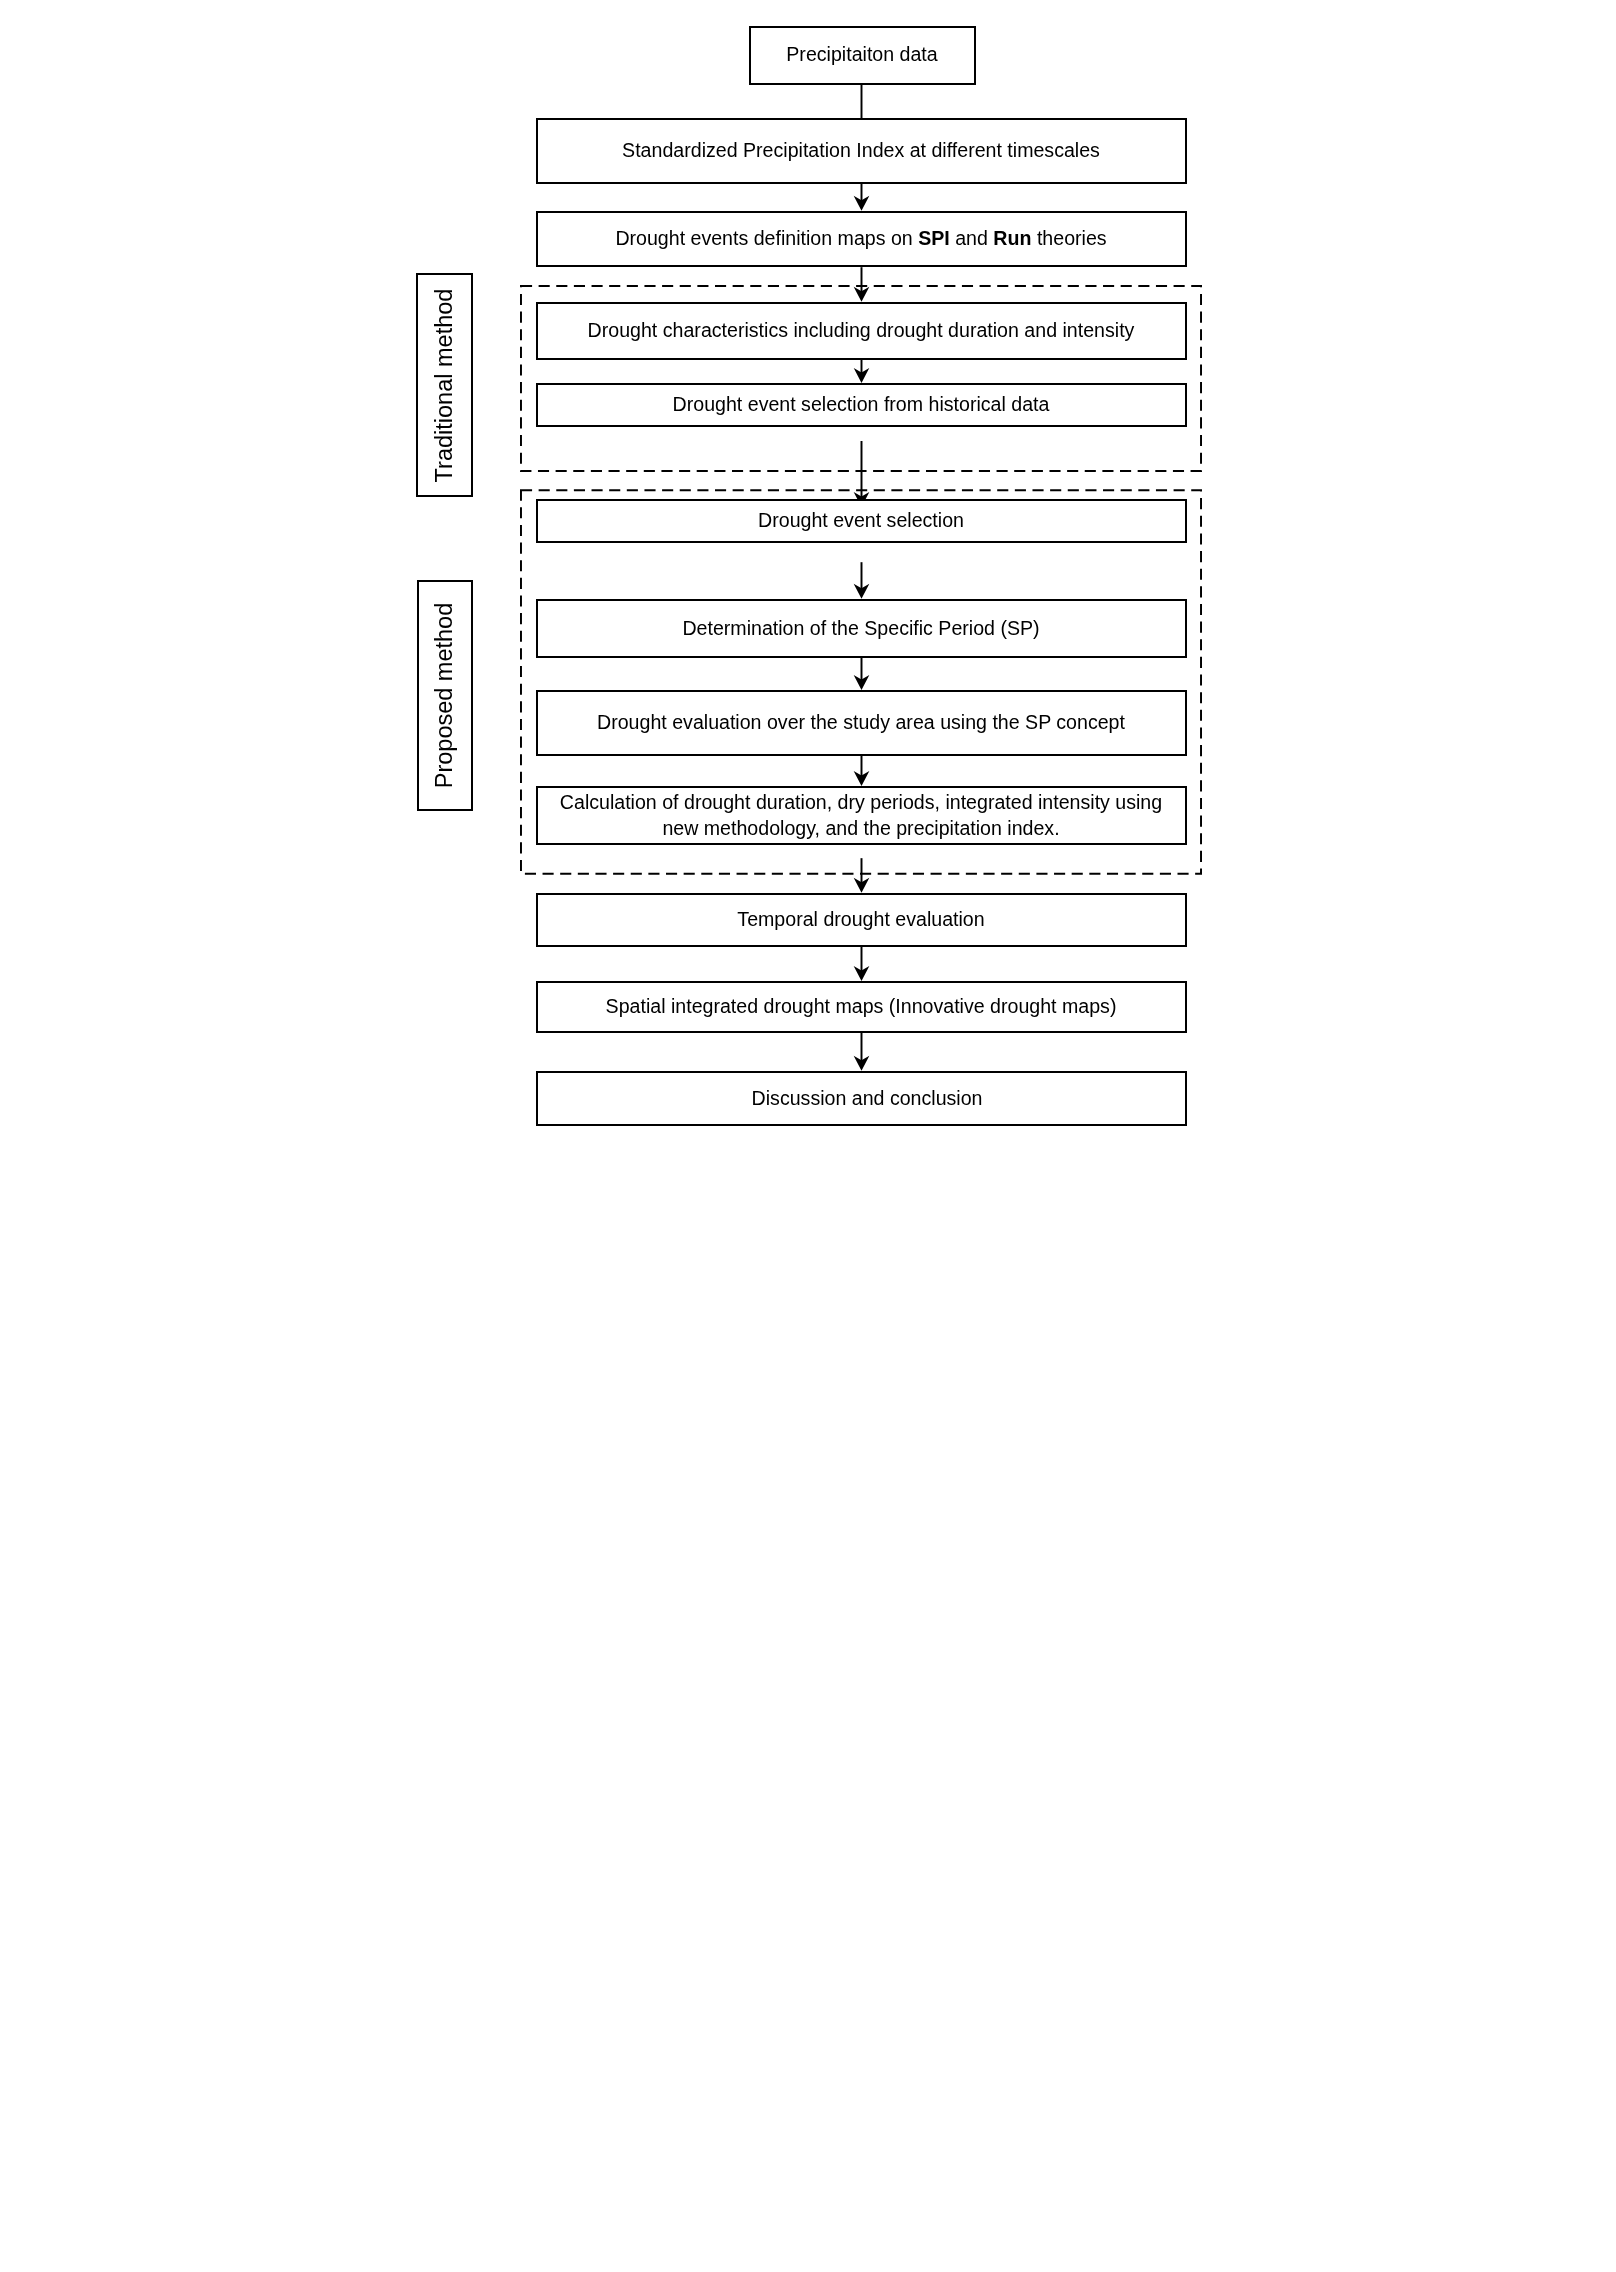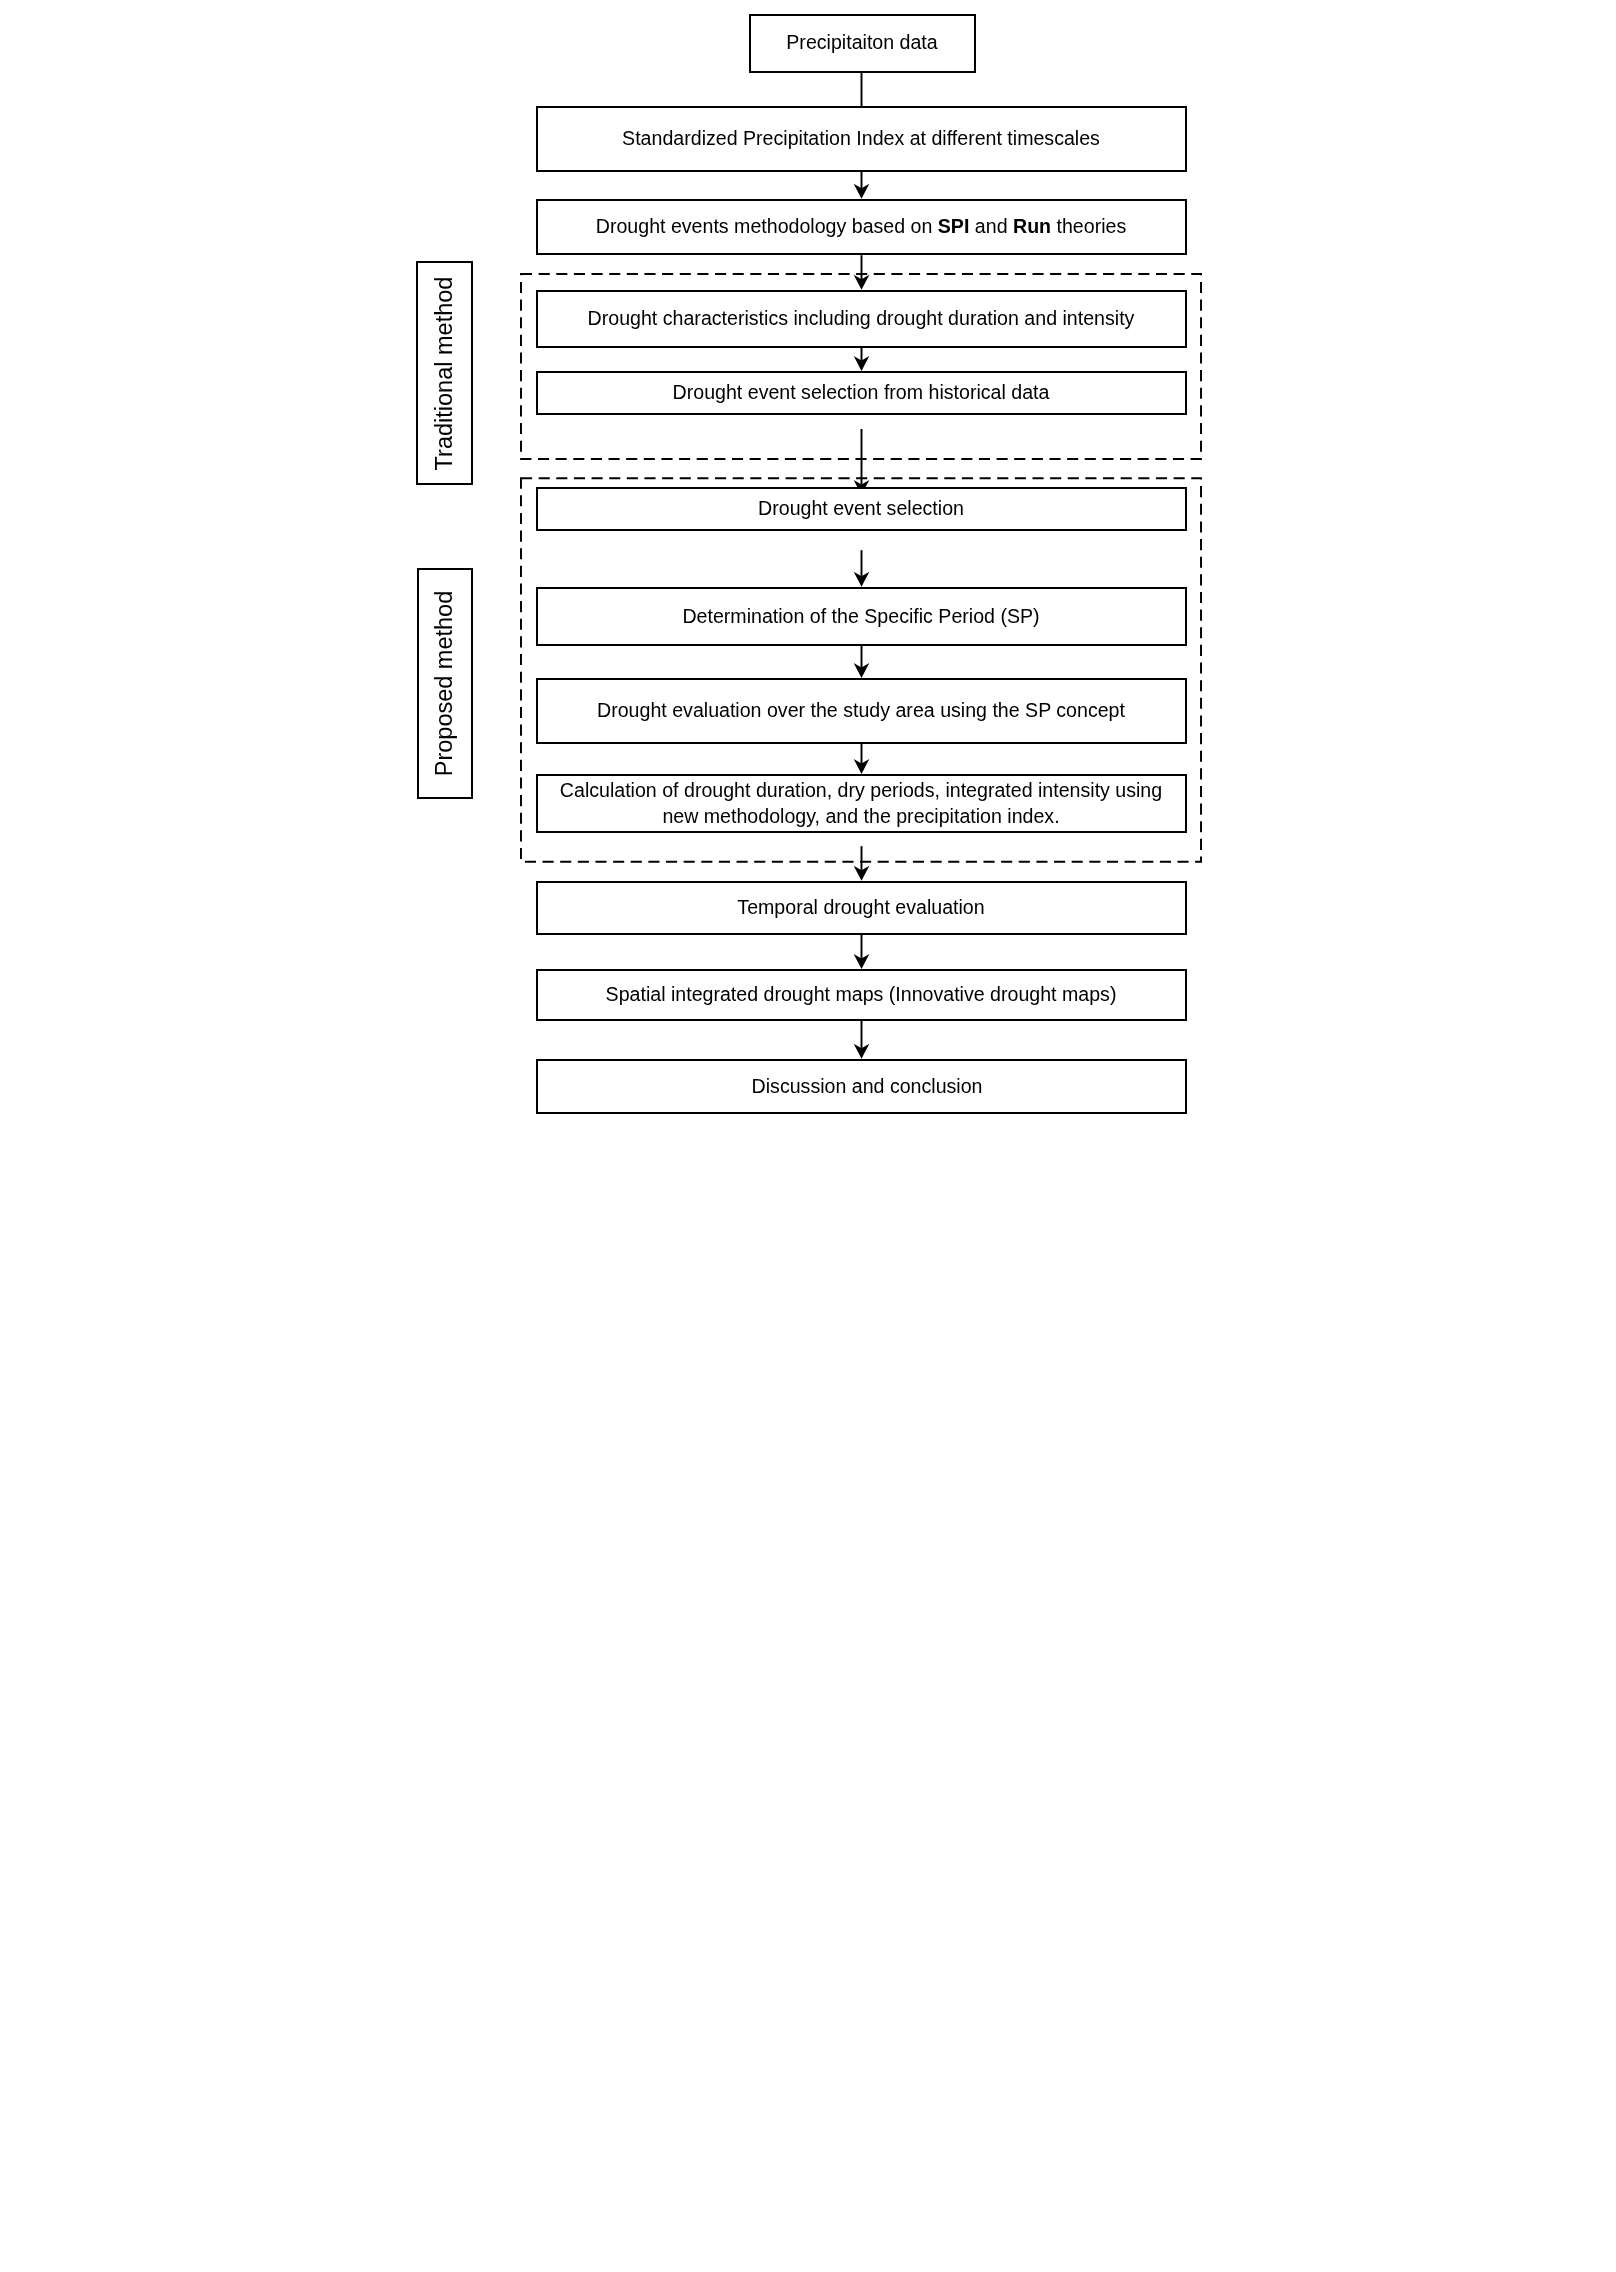"Precipitaiton data" .canvas { margin: 0 auto -> 12px auto }
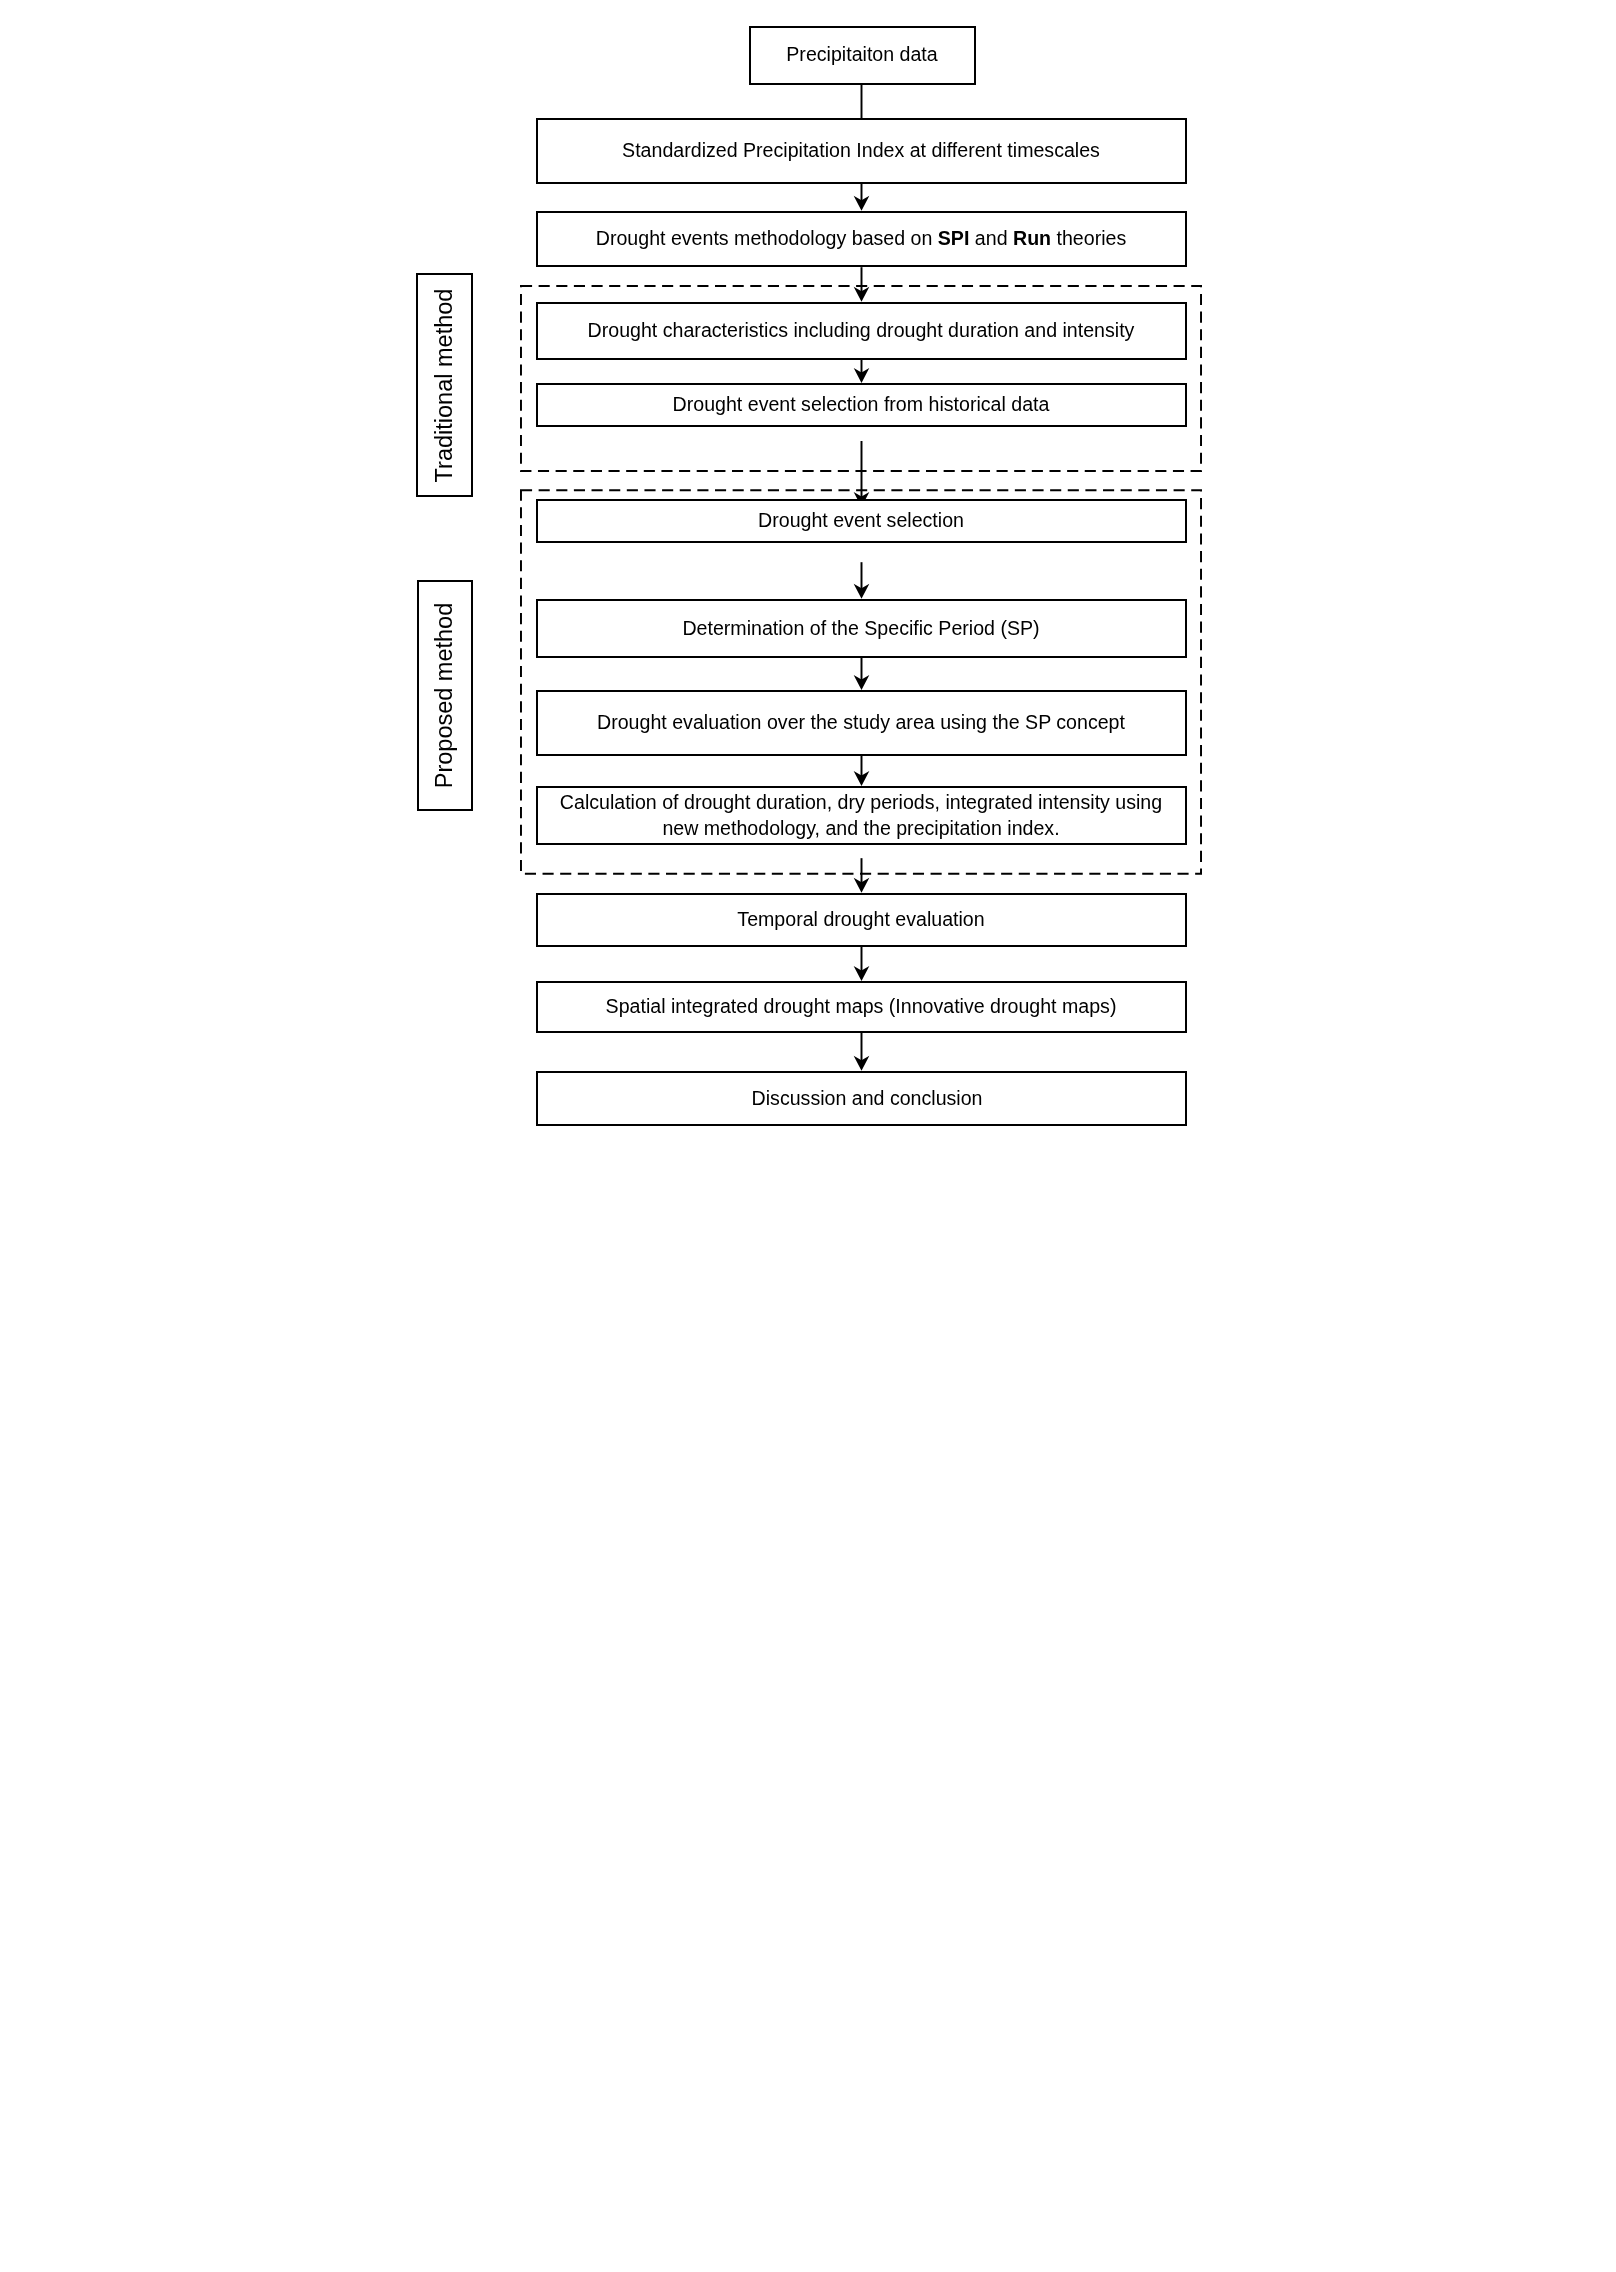"Drought events methodology based on" span { text: methodology based -> definition maps }
